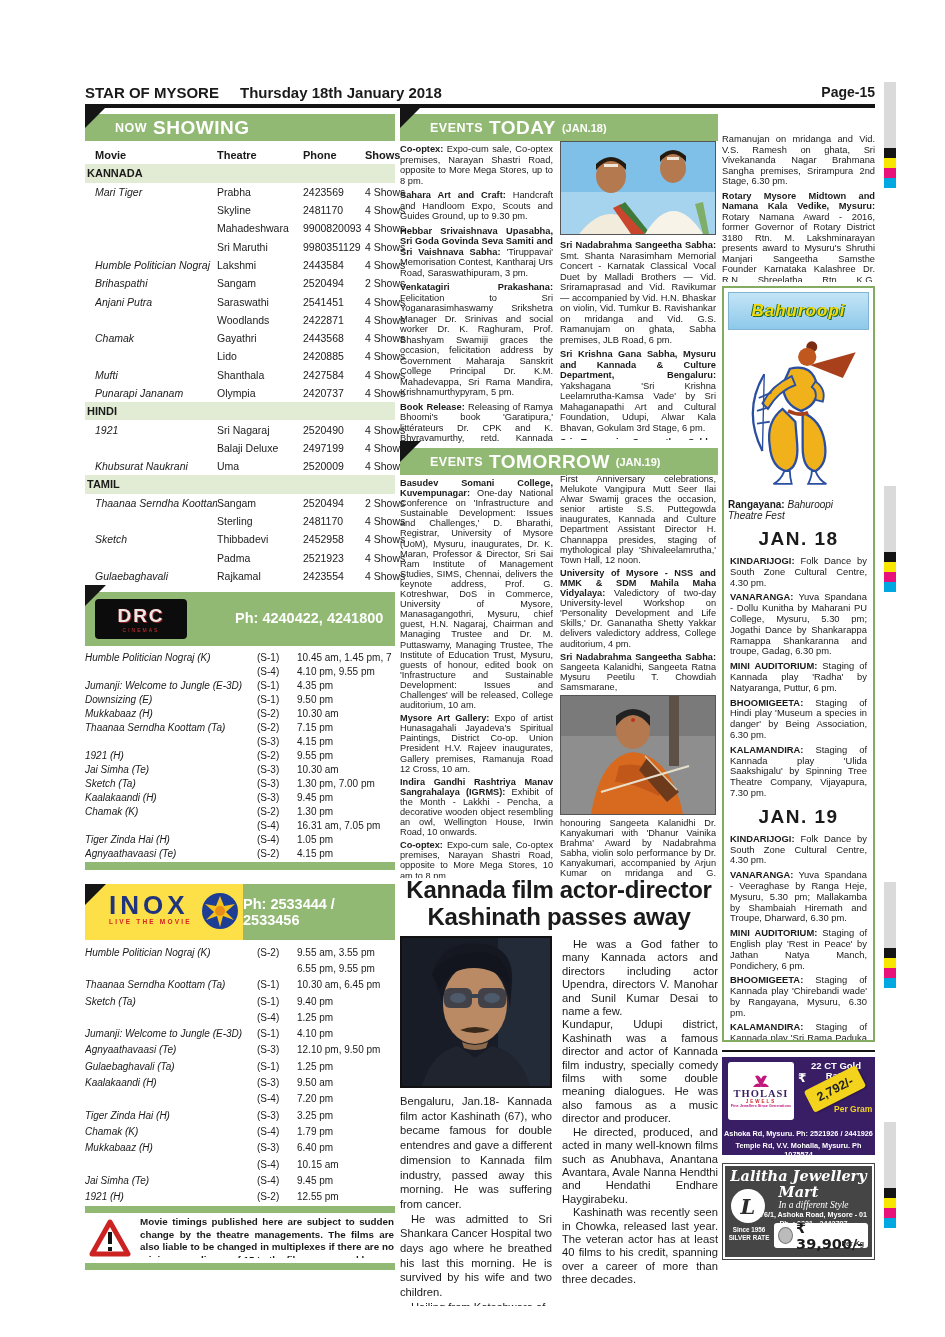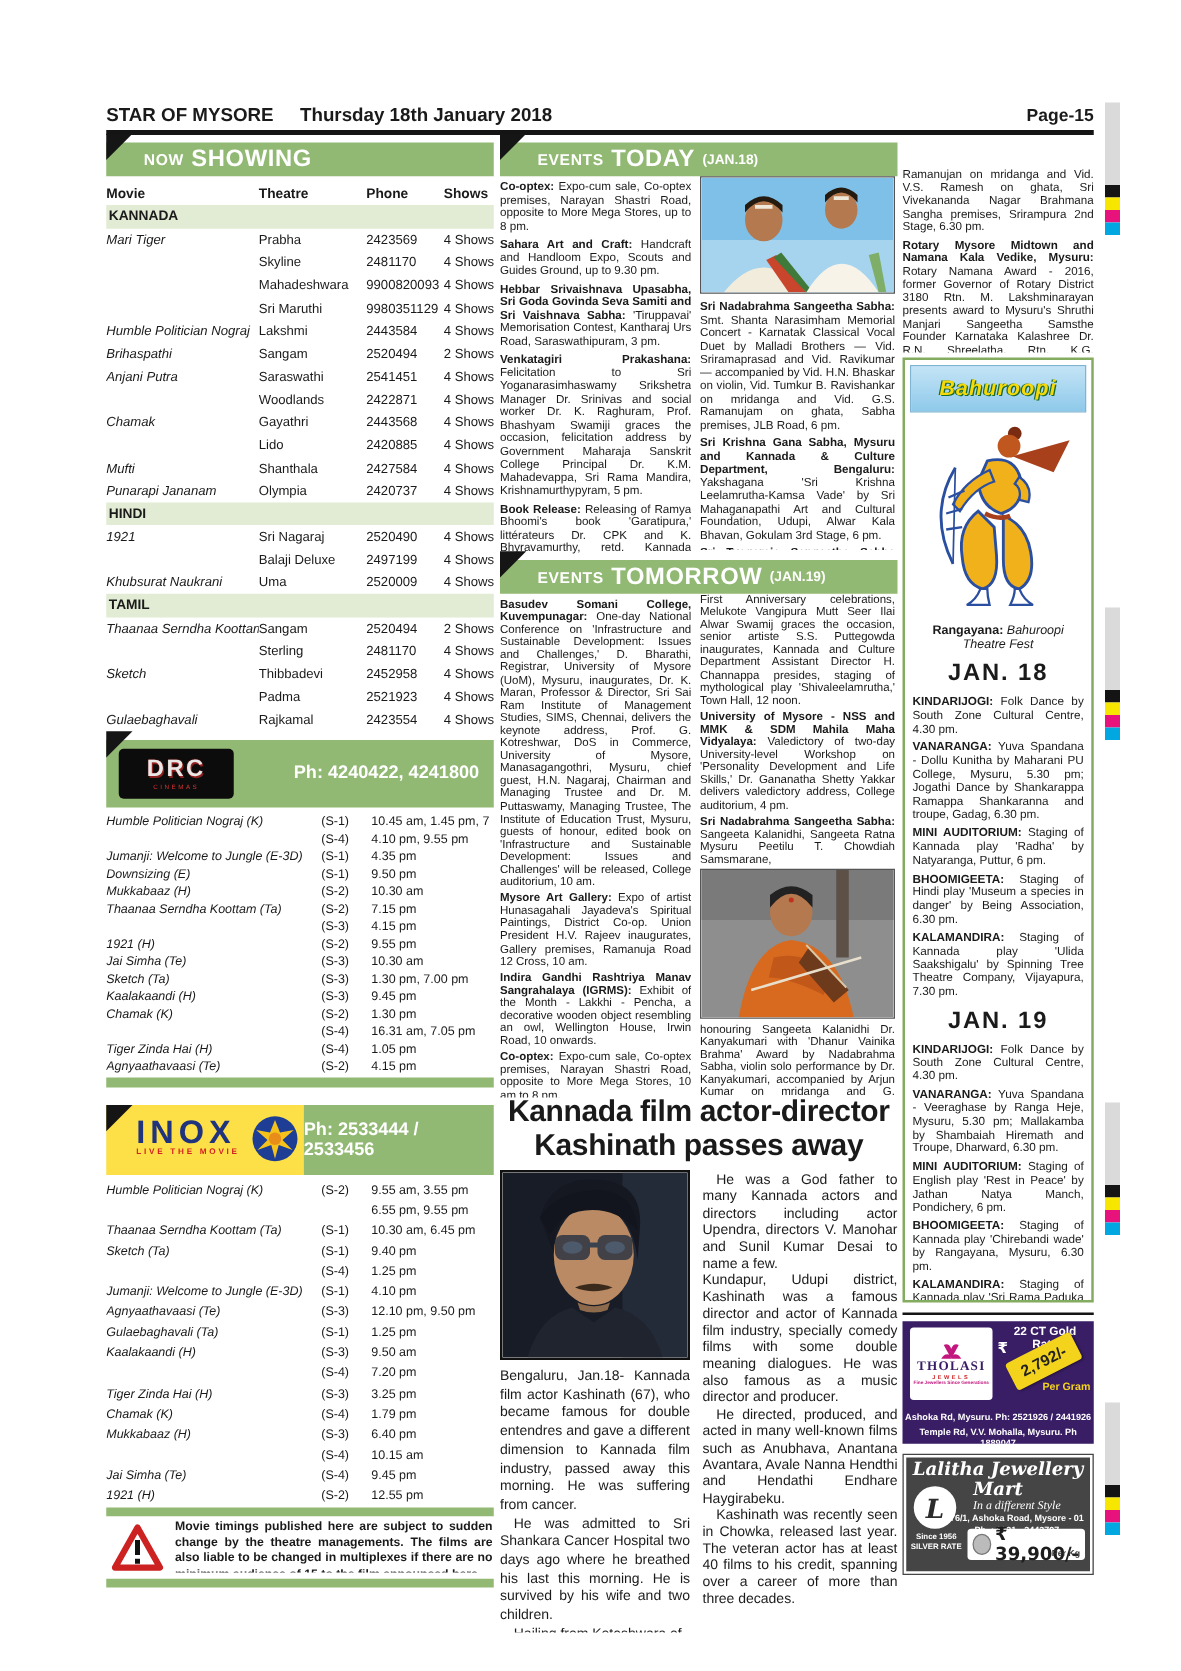"Movie" .ns-row,.ns-head { margin-left: none -> 10px }
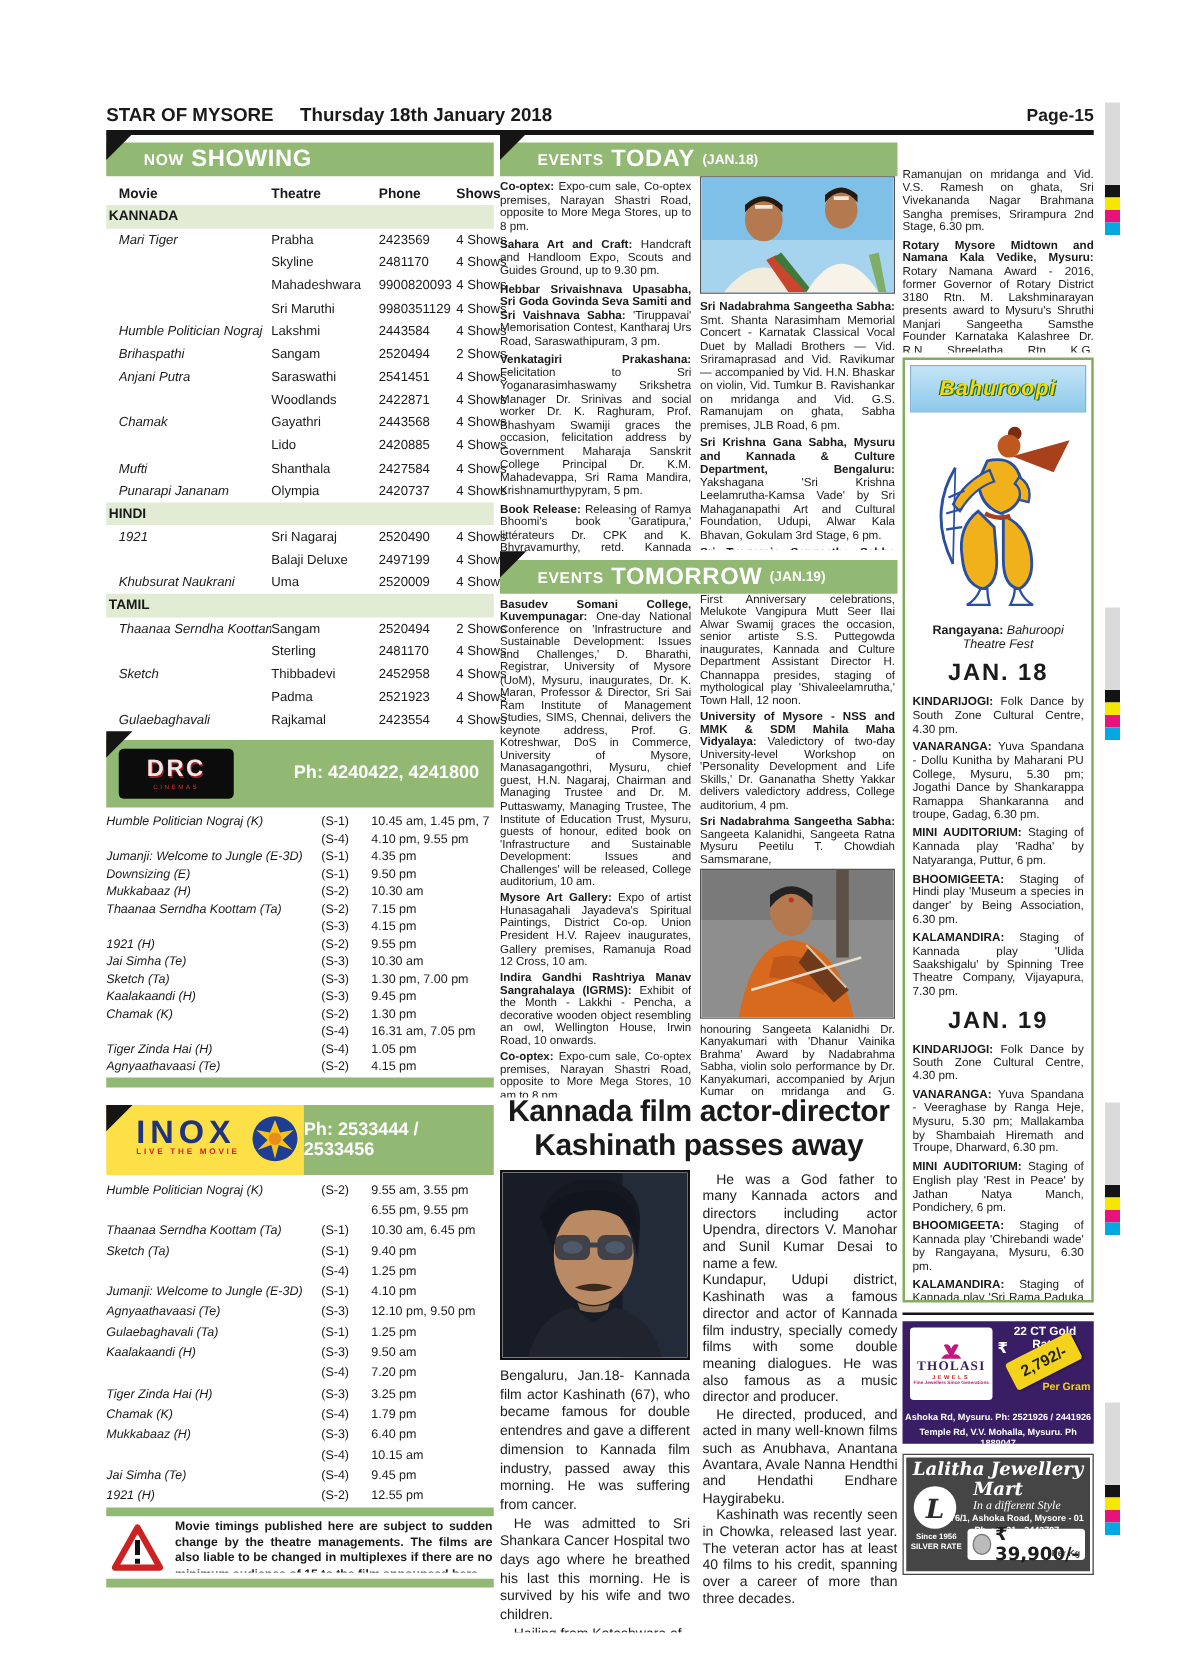"Rangayana: Bahuroopi Theatre Fest" .rcaption { text-align: center -> left }
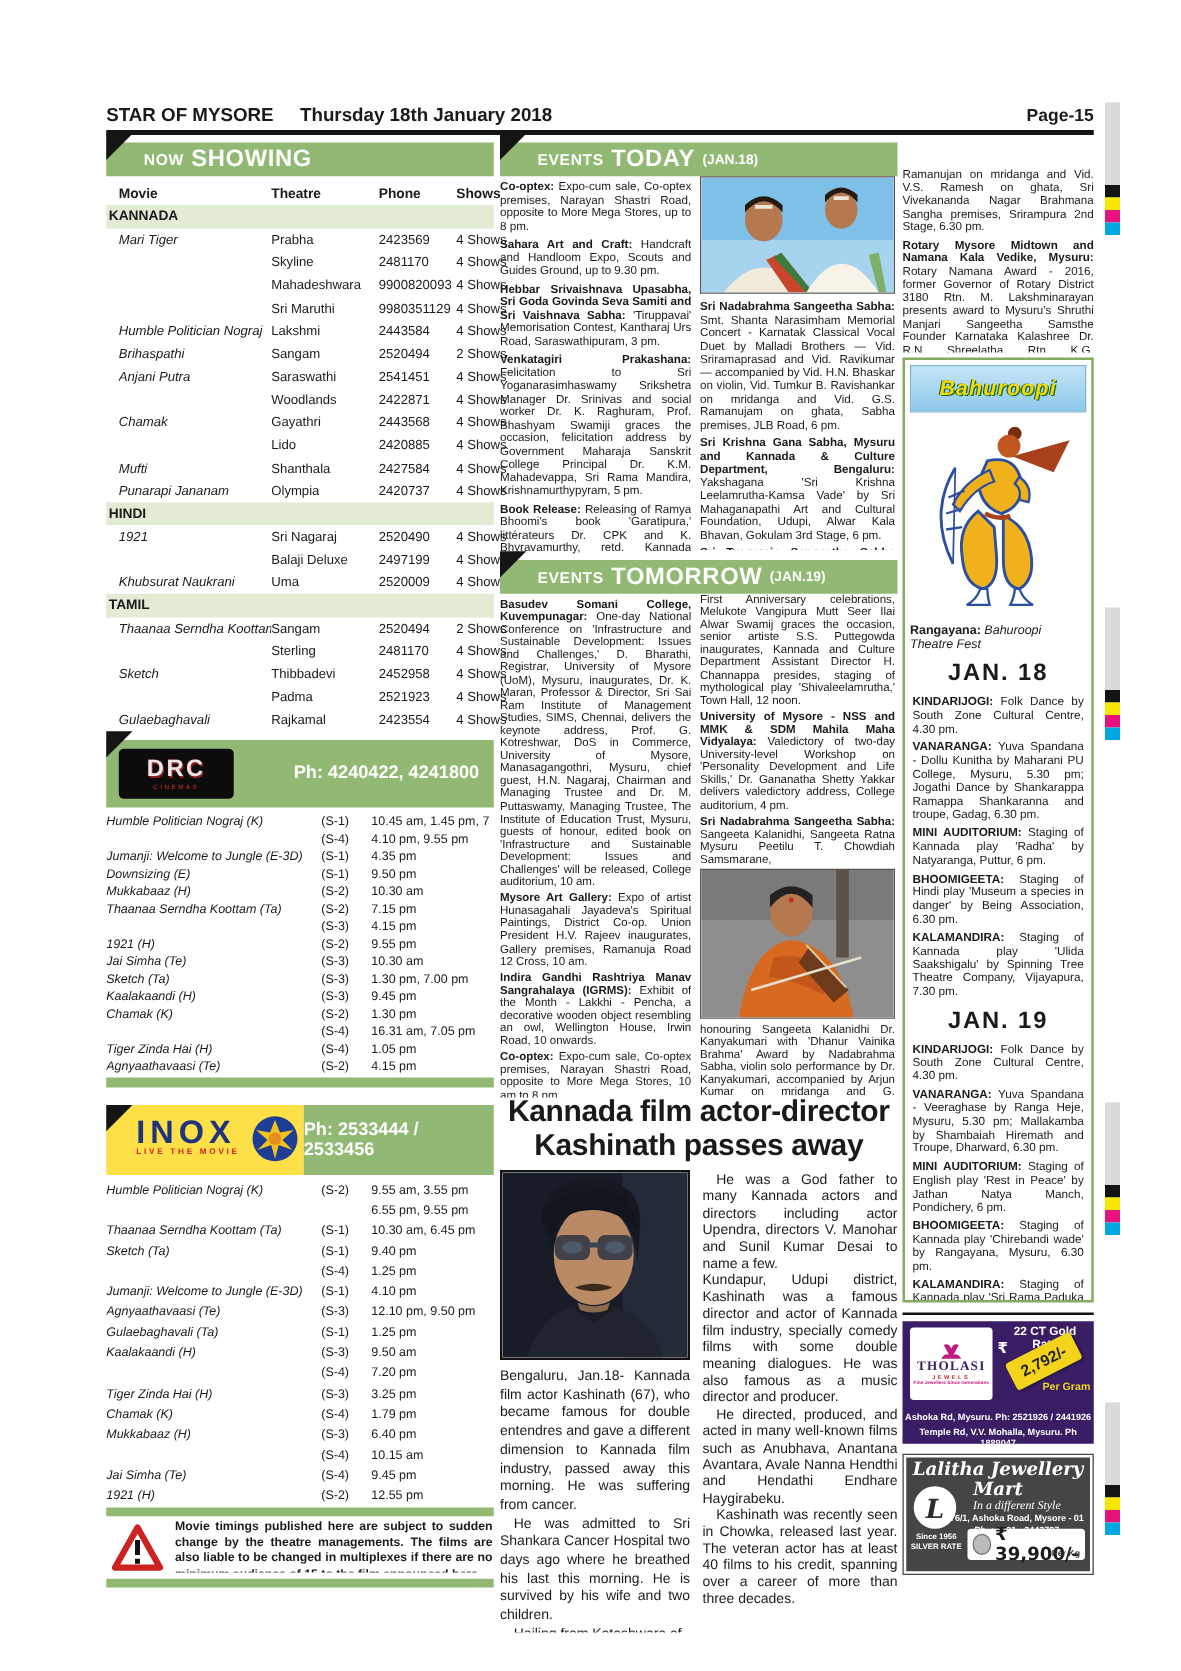"Temple Rd, V.V. Mohalla, Mysuru." div.th-addr { text: 1889047 -> 1075574 }
